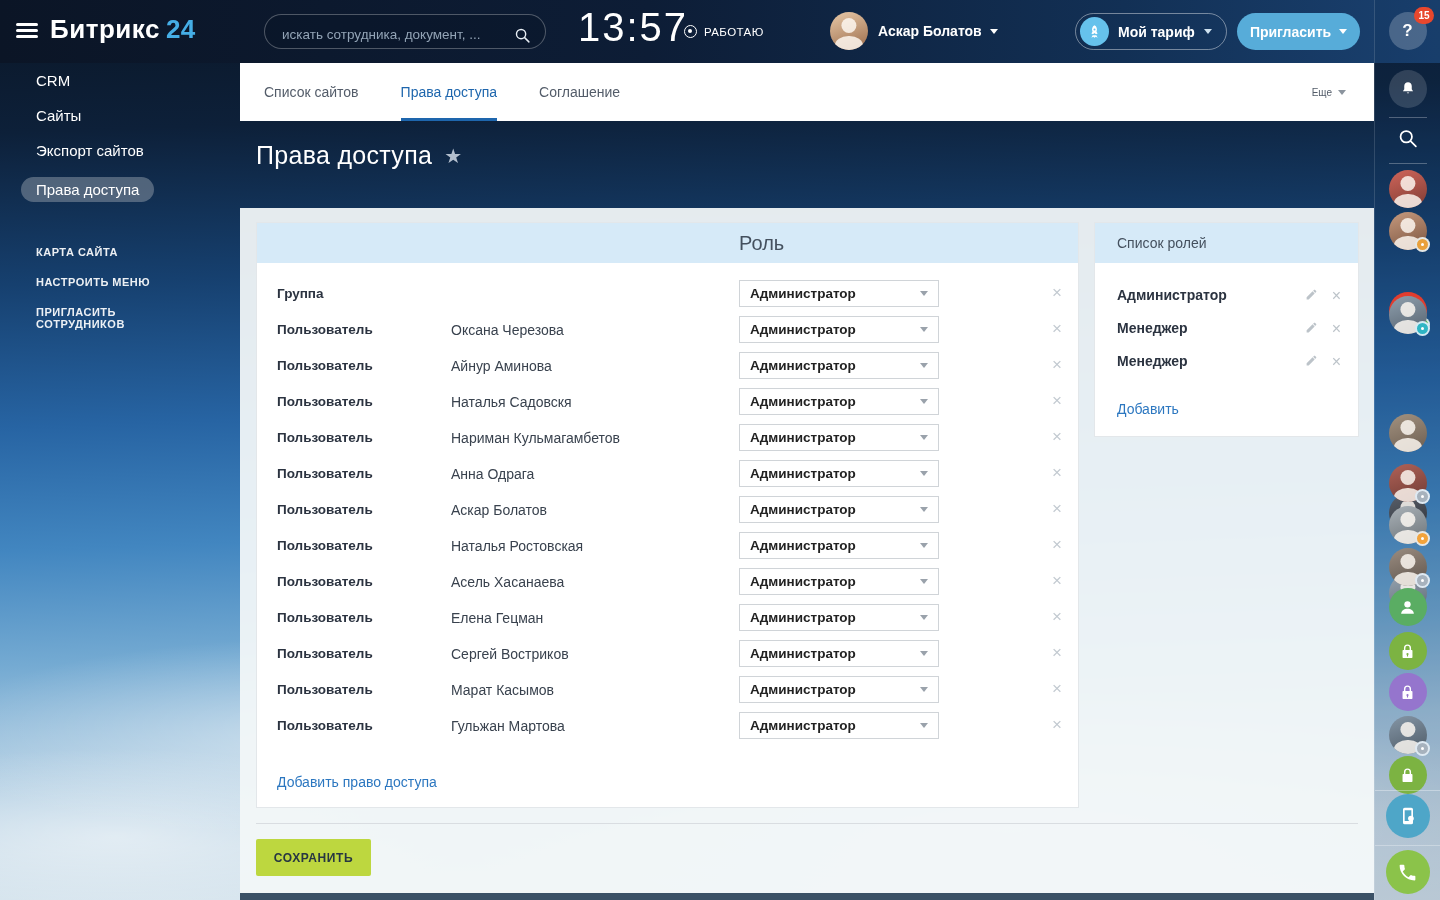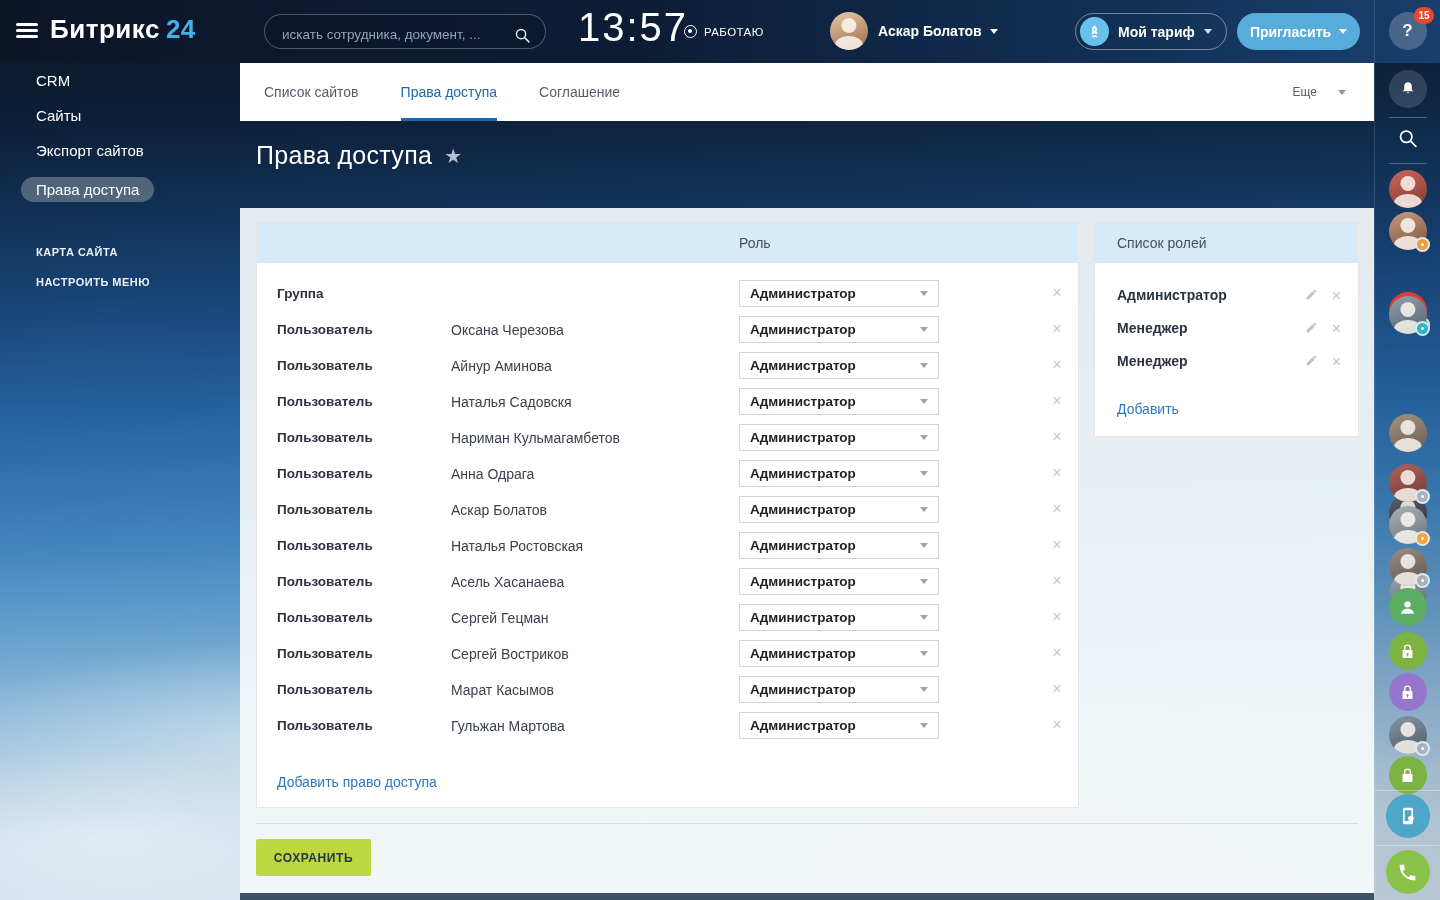"Еще" .tab-more { font-size: 12px -> 10px; gap: 21px -> 6px }
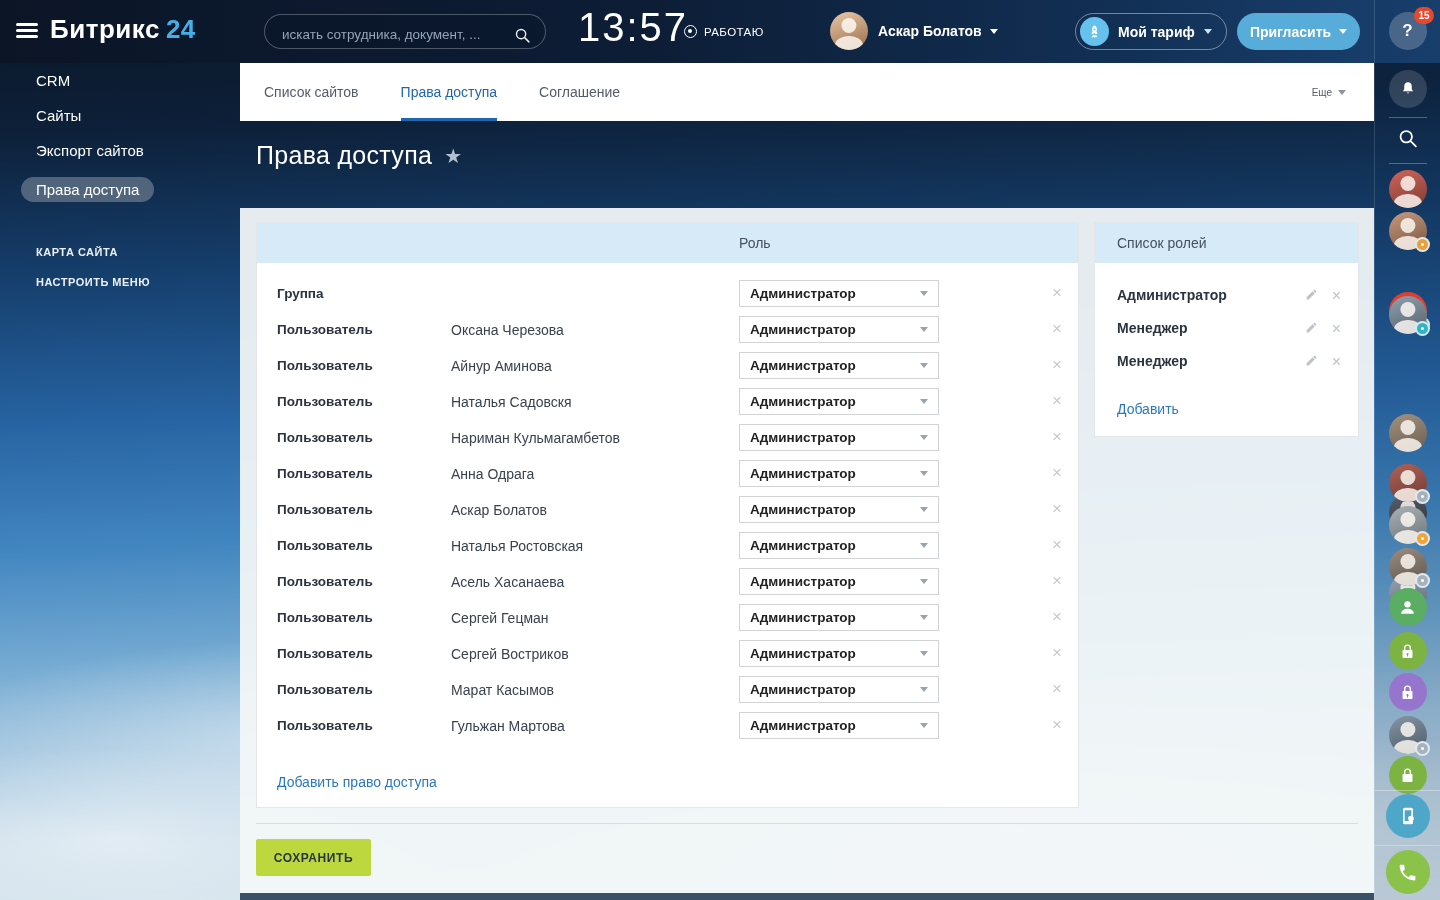"Роль" .main-panel .panel-header .col-role { font-size: 14px -> 20px }
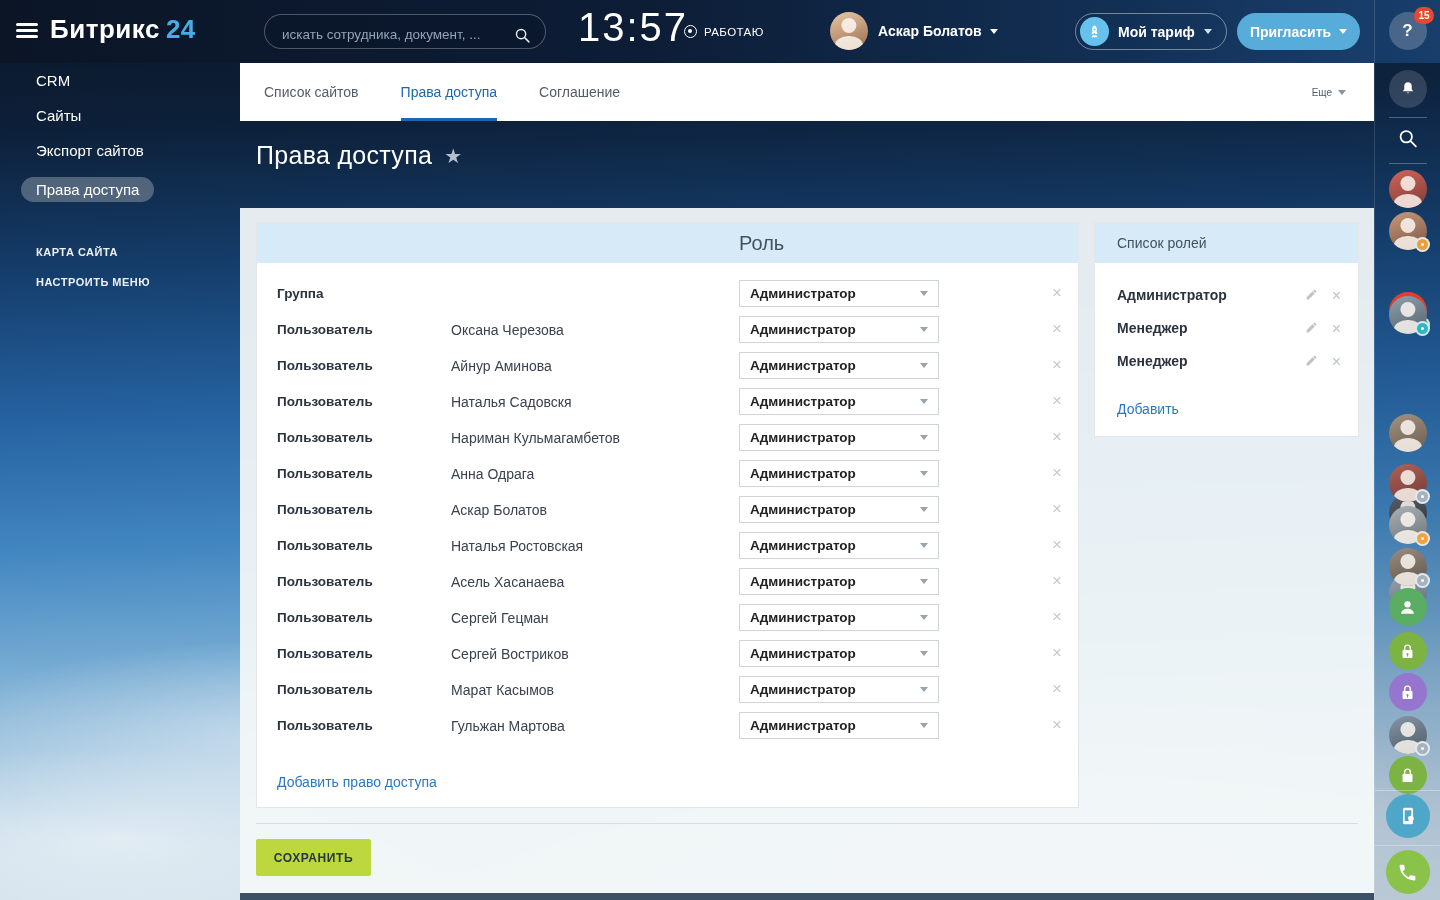"ПРИГЛАСИТЬ СОТРУДНИКОВ" div.side-item { html: none -> <div> <span>ПРИГЛАСИТЬ СОТРУДНИКОВ</span> </div> }
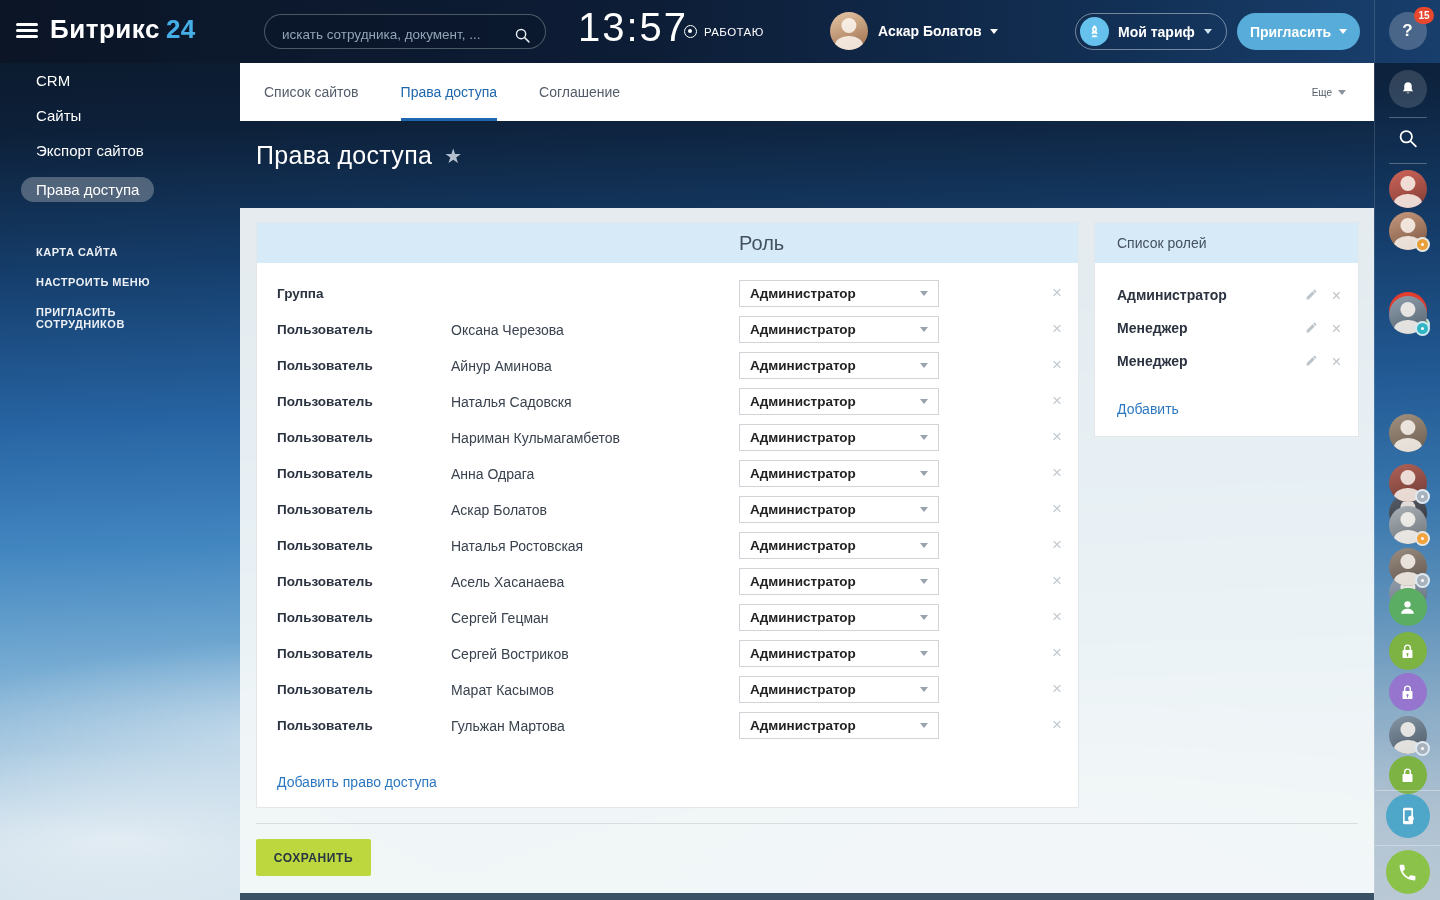"Сергей Гецман" span.rname { text: Сергей -> Елена }
